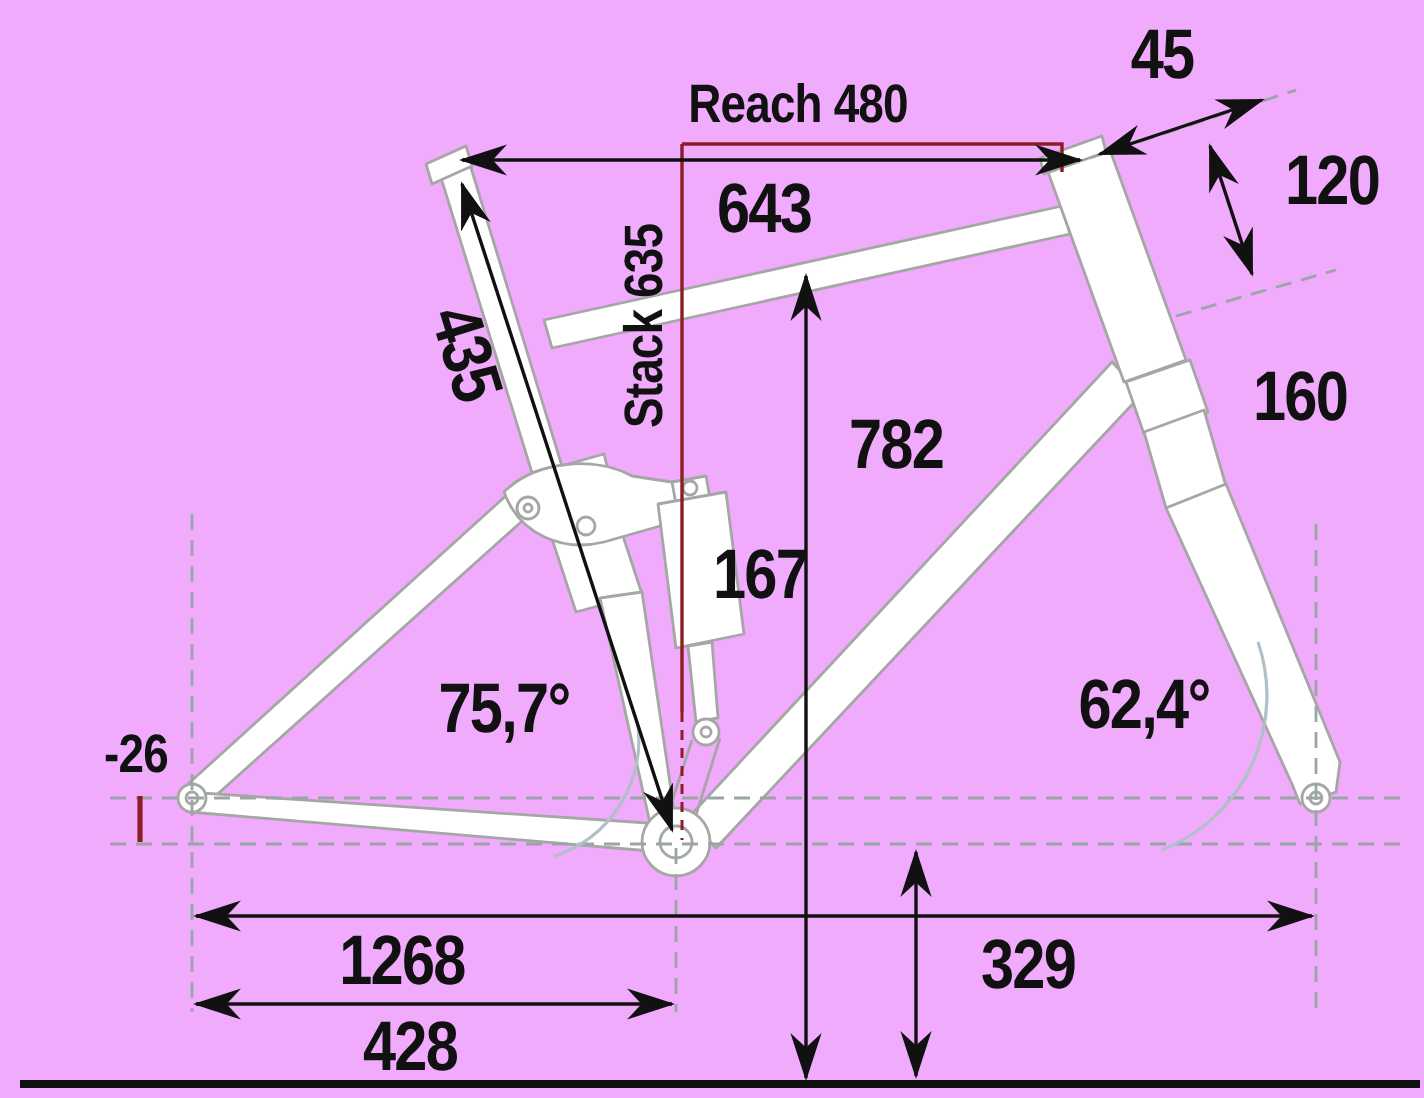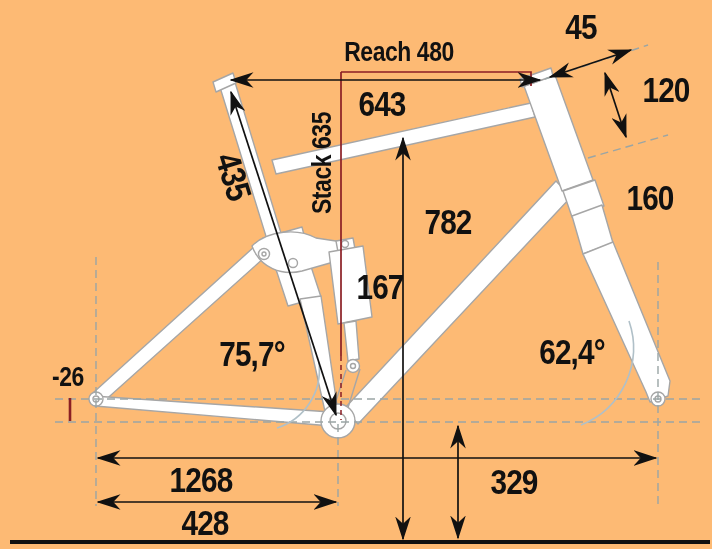"Reach 480" .stage { background: #fdba74 -> #f0abfc }
